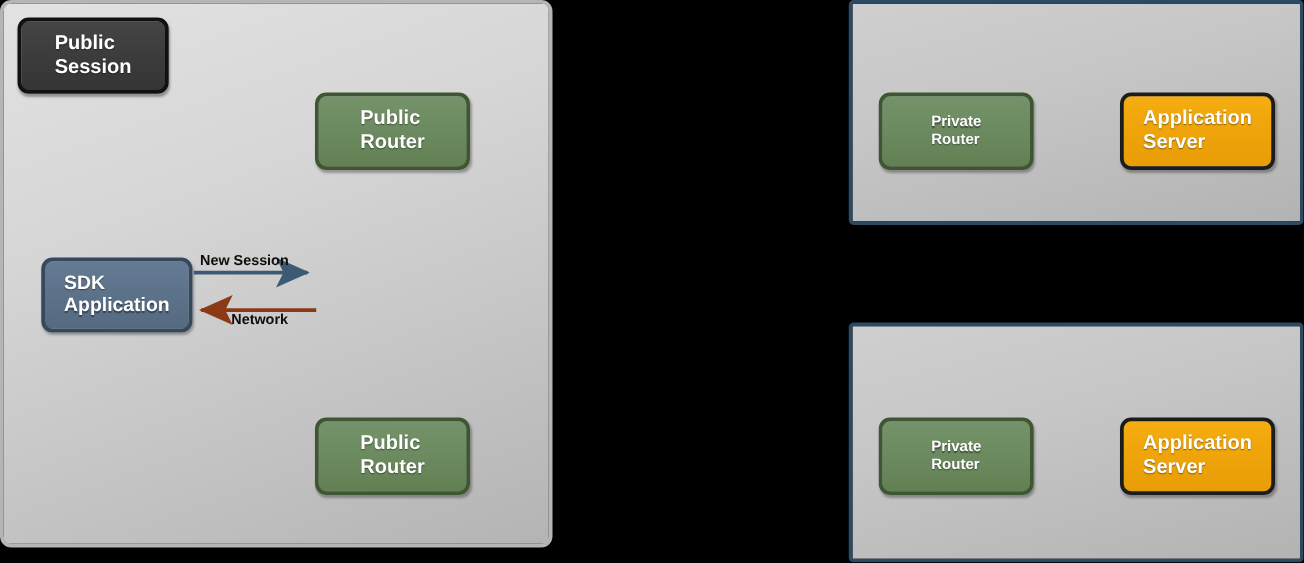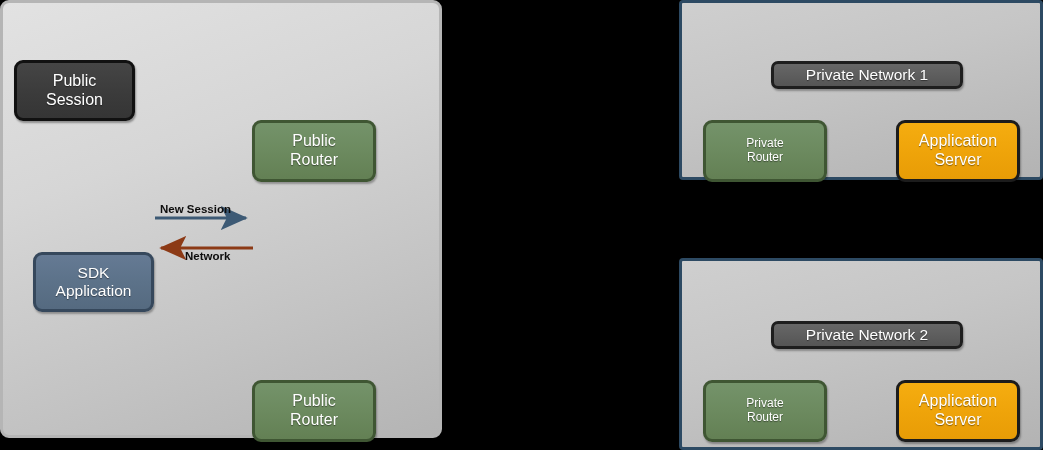"Public" .node { font-weight: normal -> bold; margin-top: 46px -> none; text-align: center -> none }
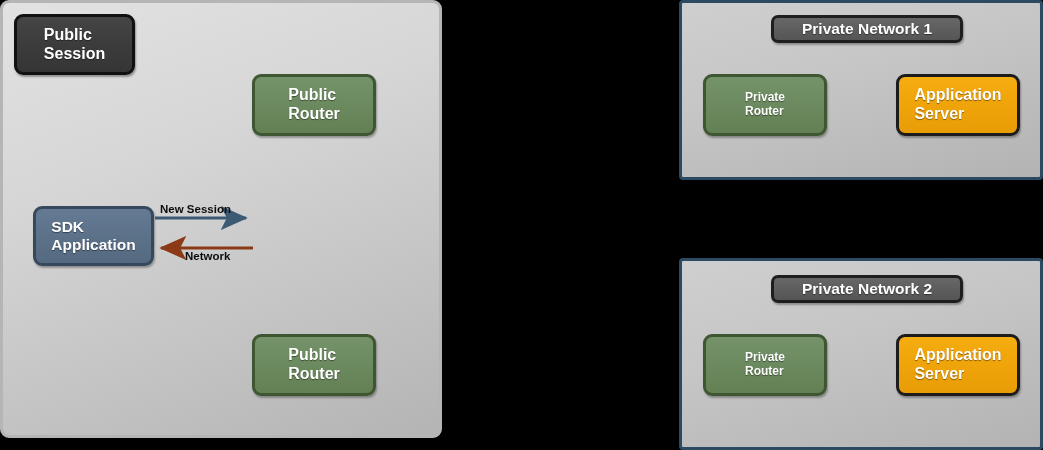"Private Network 1" div.node { html: <div> <span>Private Network 1</span> </div> -> none }
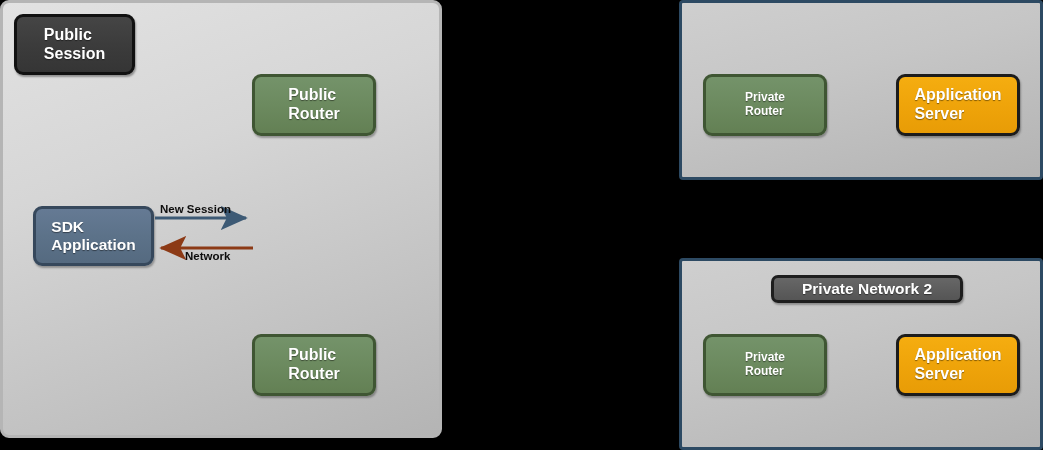"Private Network 2" div.node { html: <div> <span>Private Network 2</span> </div> -> none }
